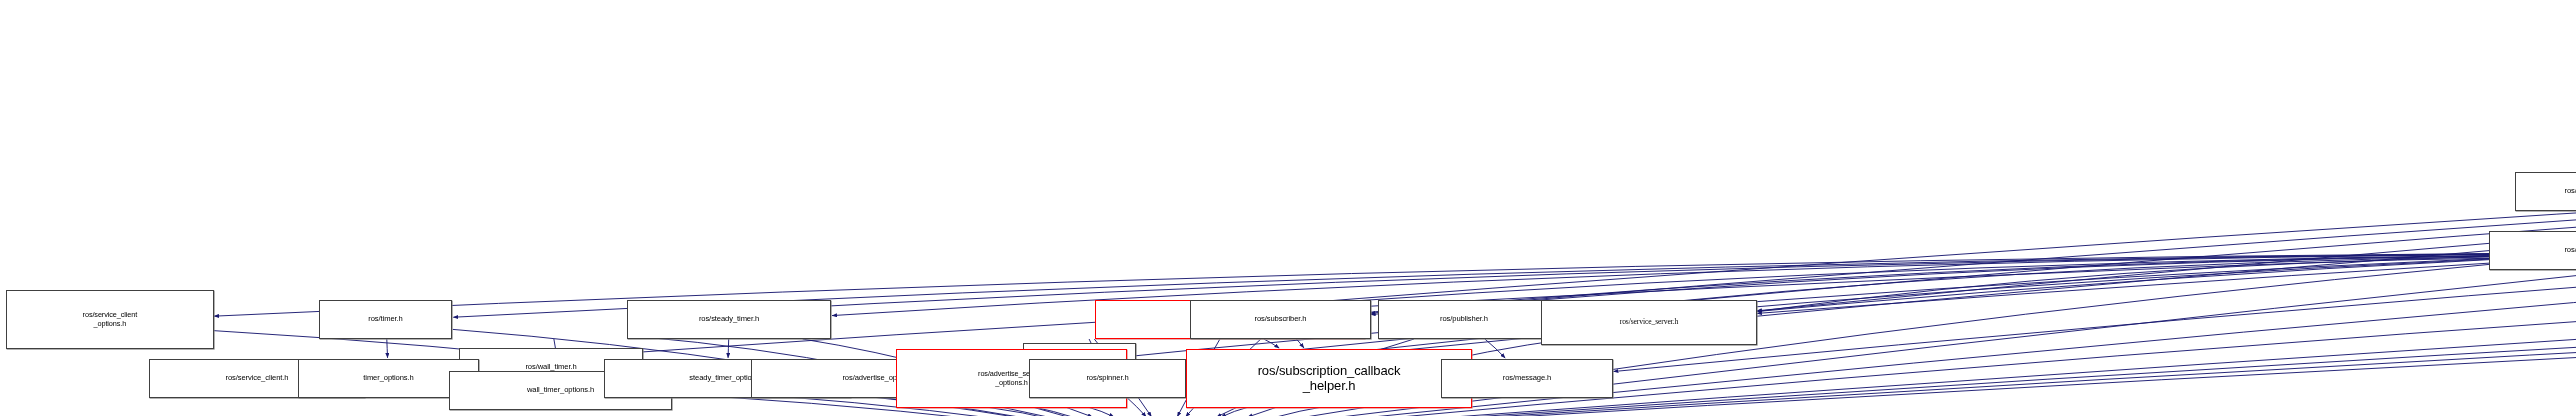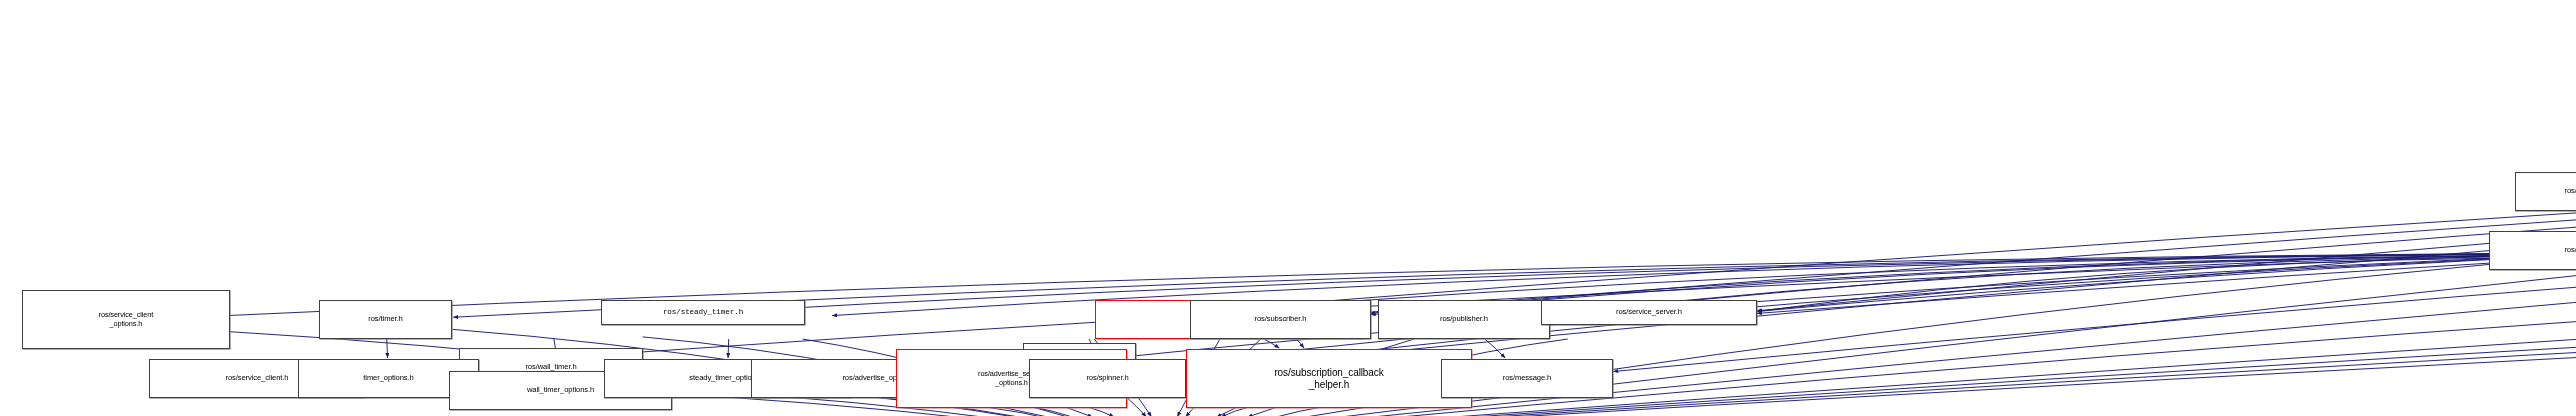"ros/service_client" div.gnode { margin-left: 16px -> none }
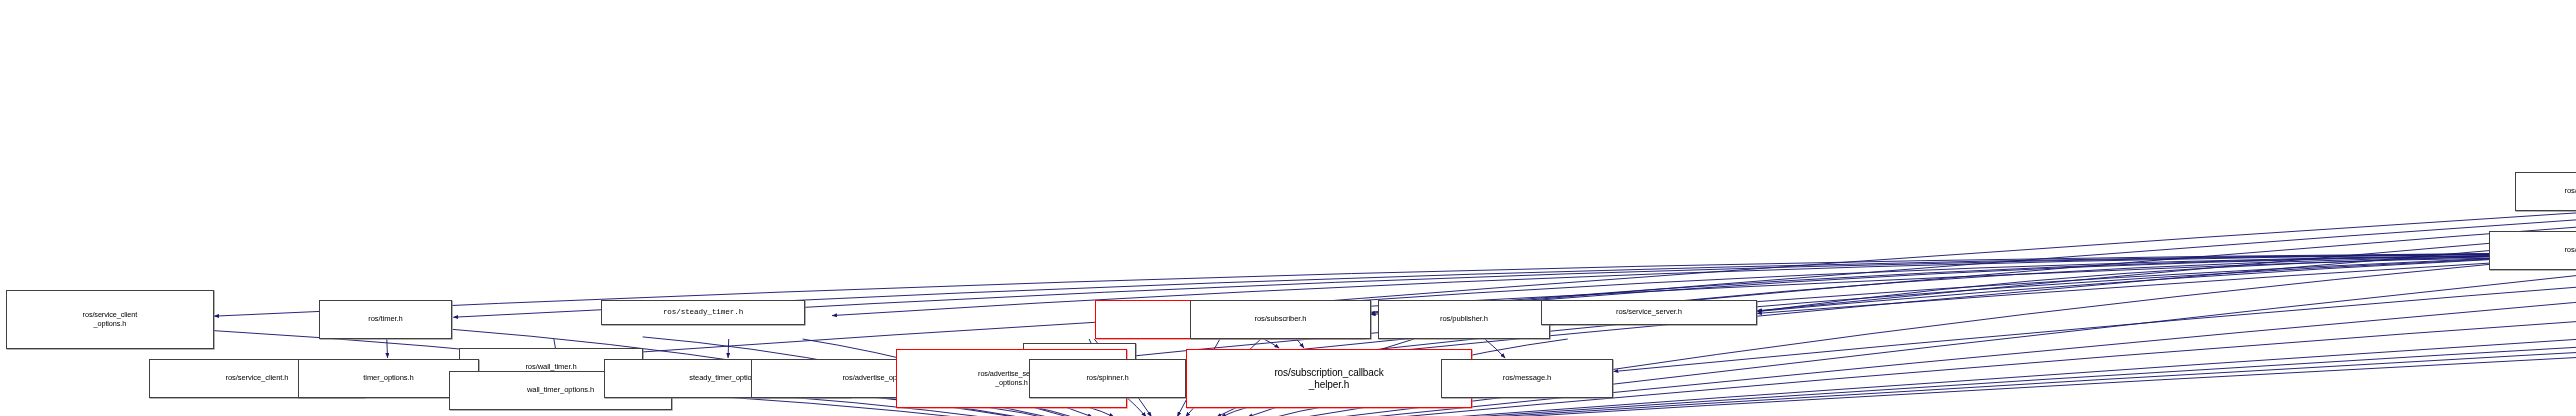"ros/steady_timer.h" div.gnode { font-family: Liberation Mono, monospace -> none; height: 25px -> 39px; left: 601px -> 627px }
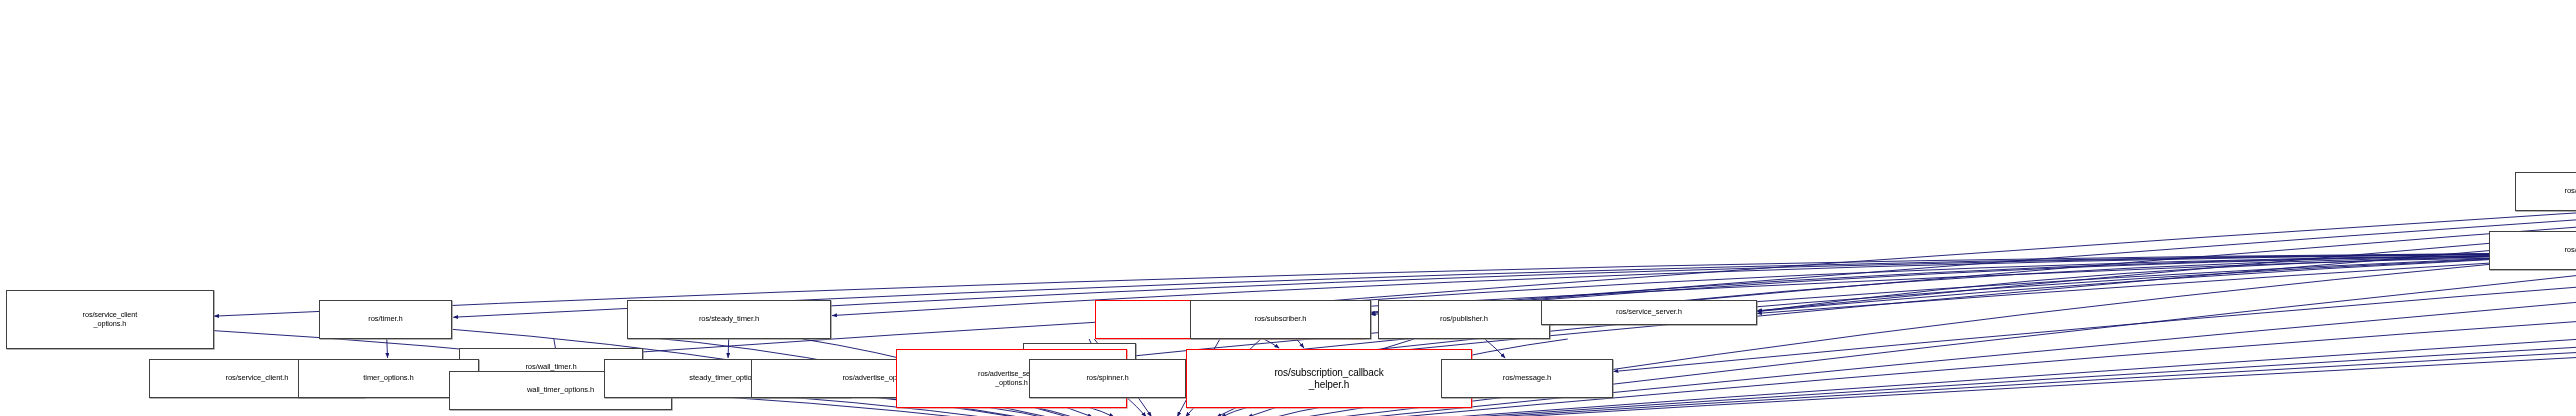"ros/service_server.h" div.gnode { font-family: none -> Liberation Serif, serif; height: 25px -> 45px }
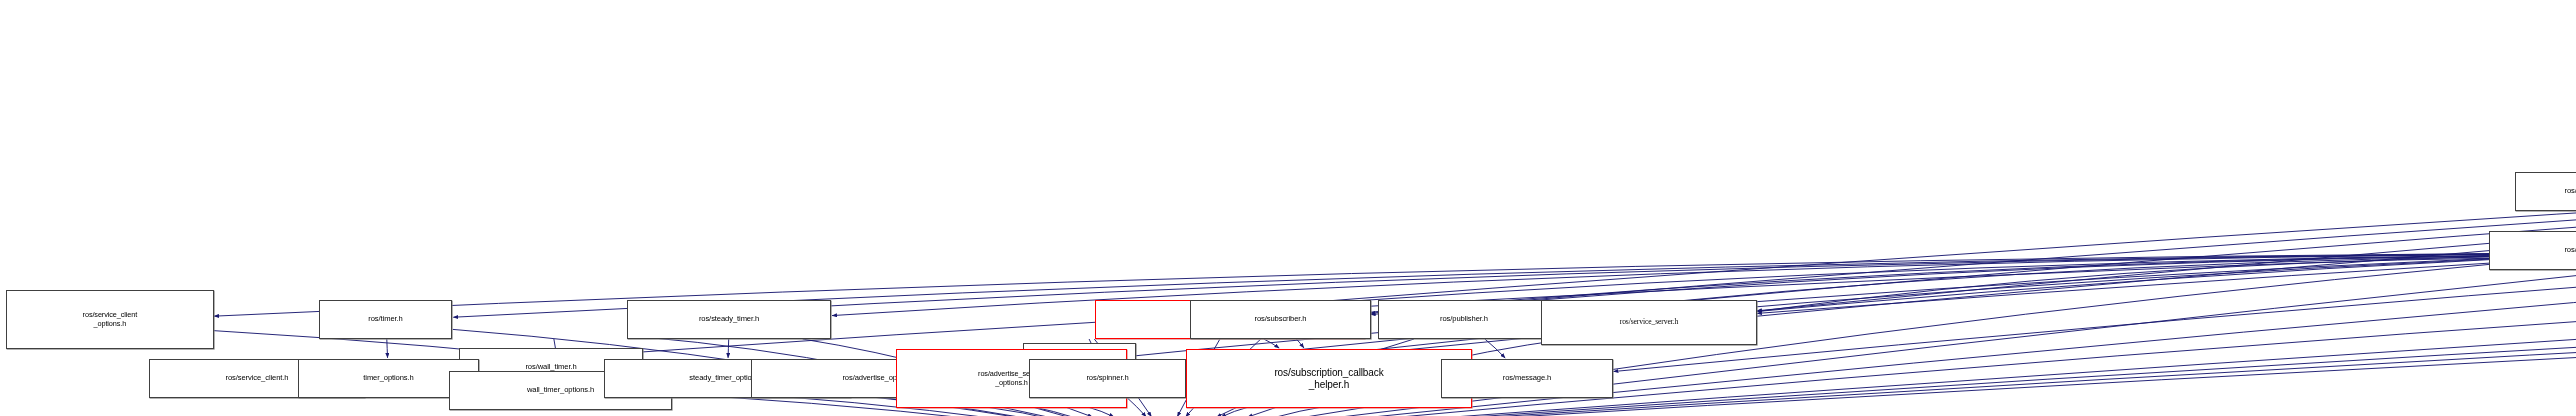"ros/subscription_callback" div.gnode { font-size: 10px -> 13px }
